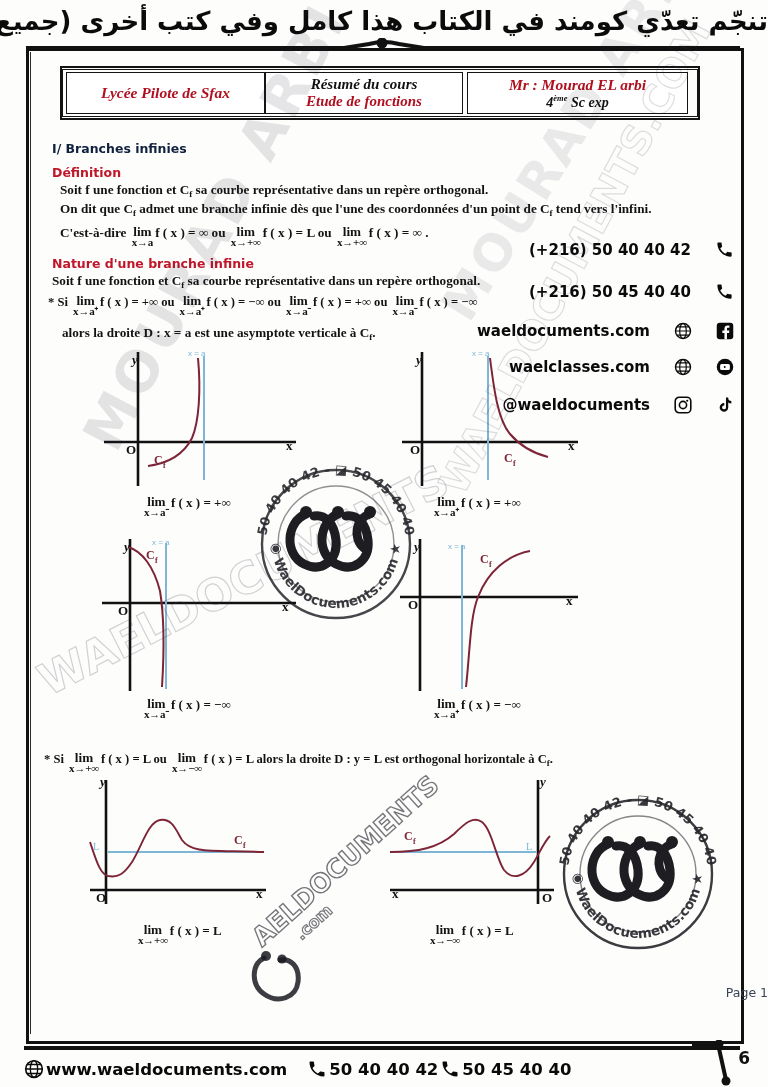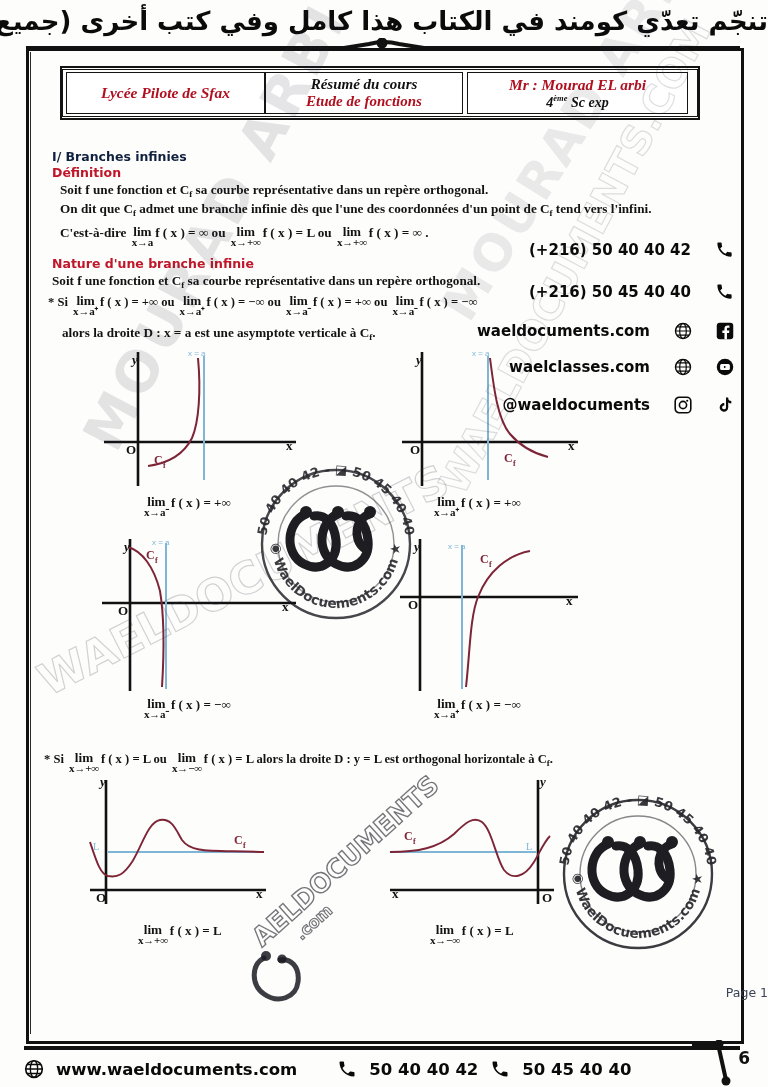"I/ Branches infinies" div.sec-title { top: 149px -> 141px }
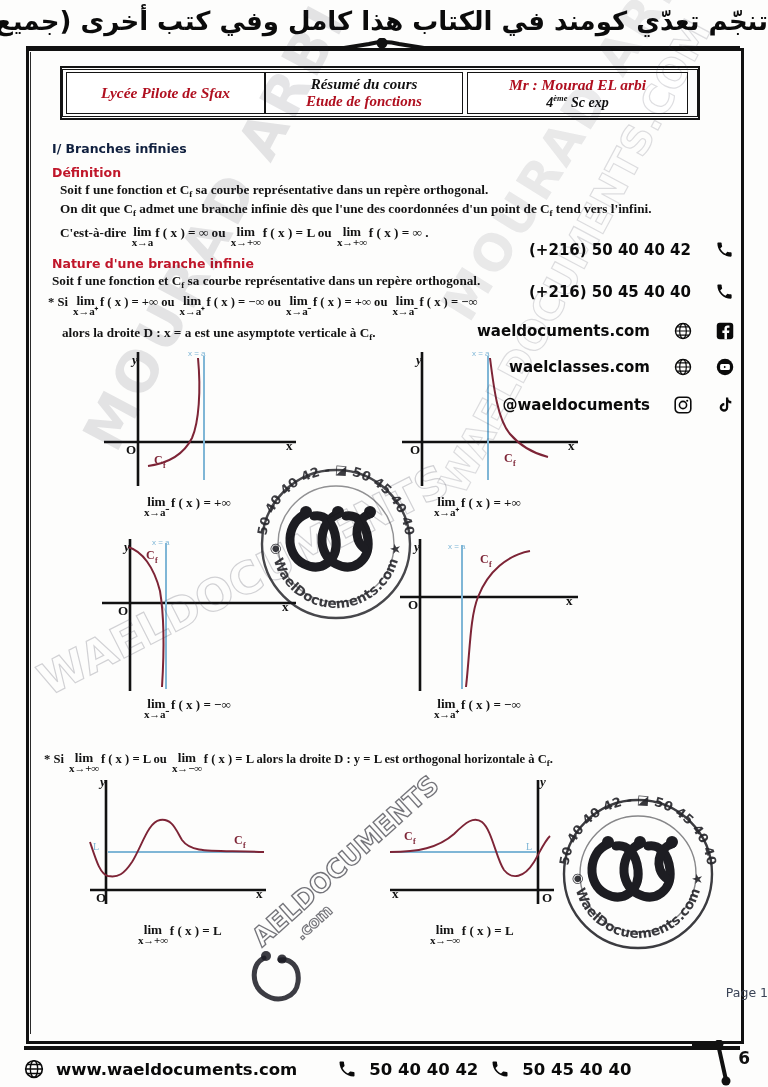"www.waeldocuments.com" .footer { gap: 12px -> 2px }
